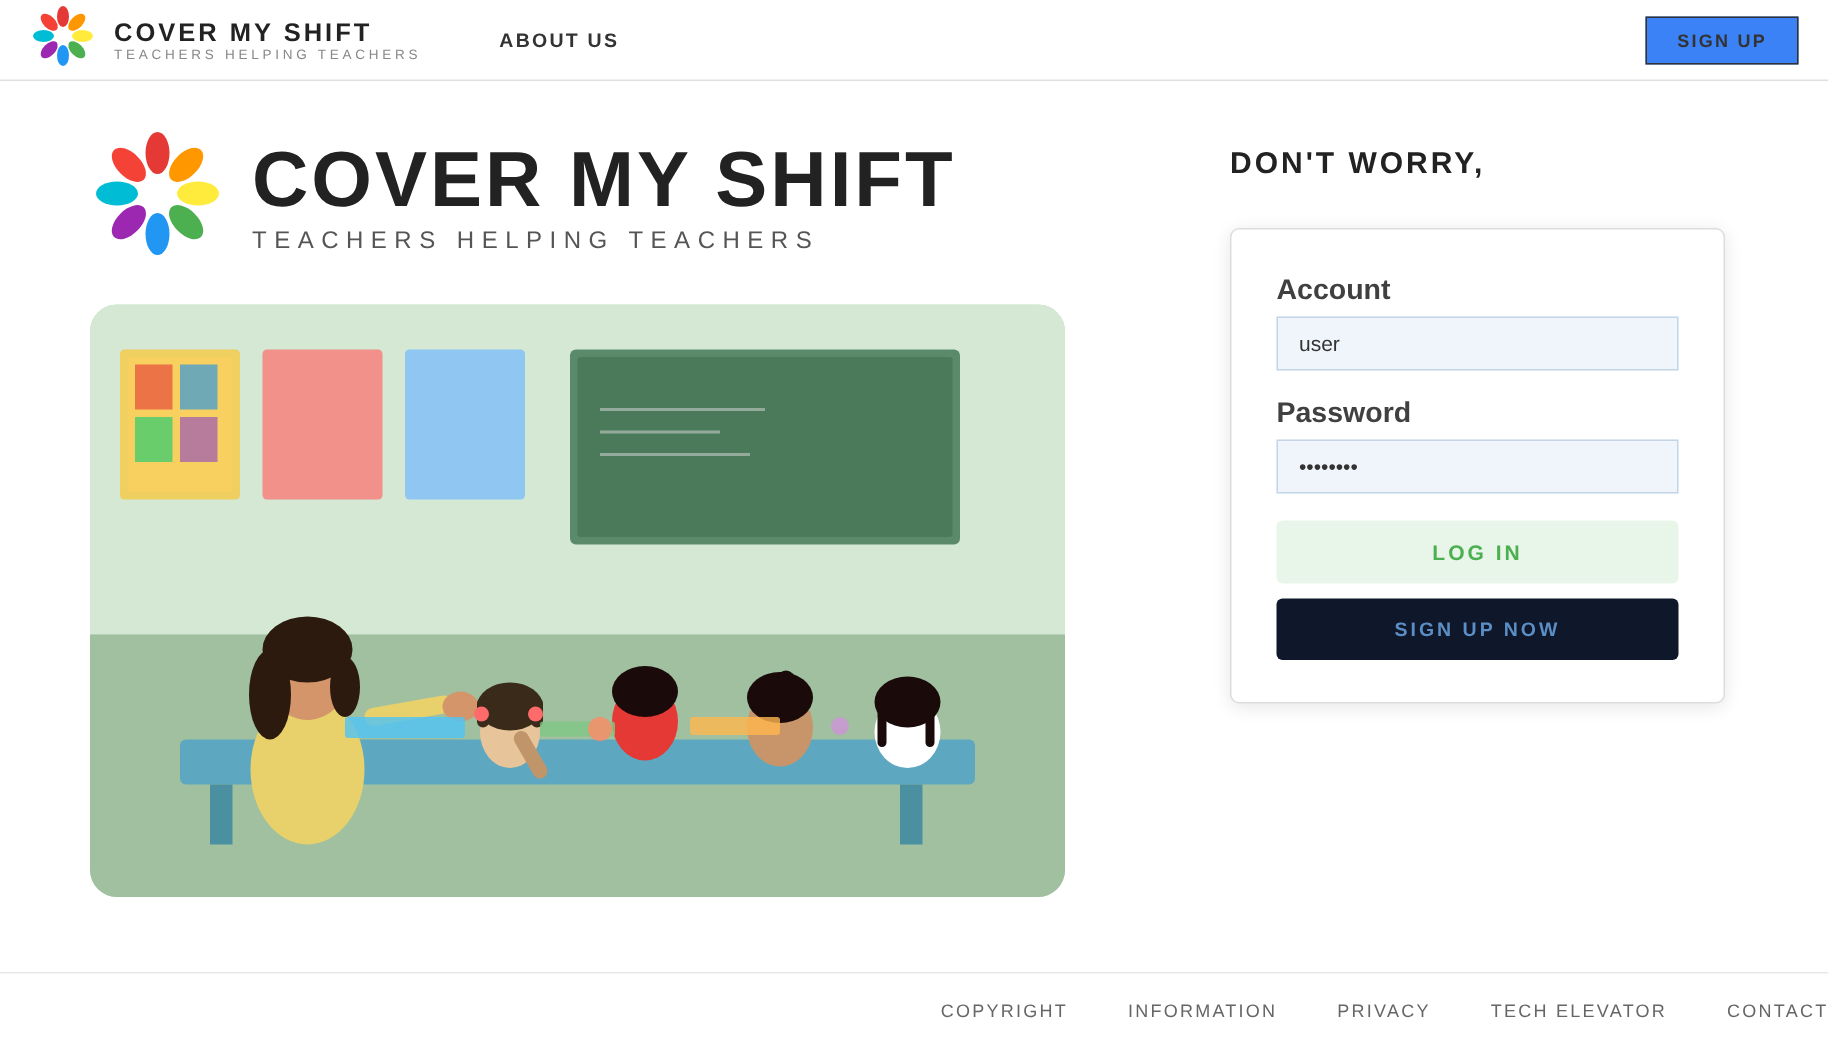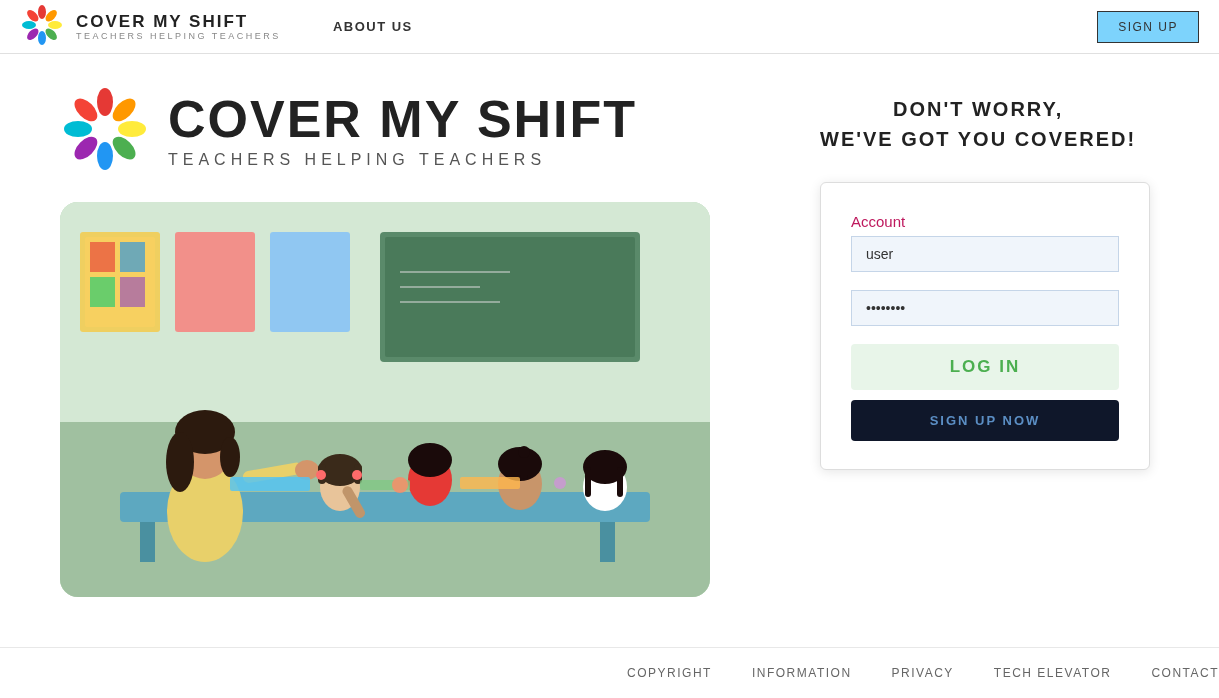"SIGN UP" .signup-btn { background: #7dd3fc -> #3b82f6; font-weight: 400 -> 700 }
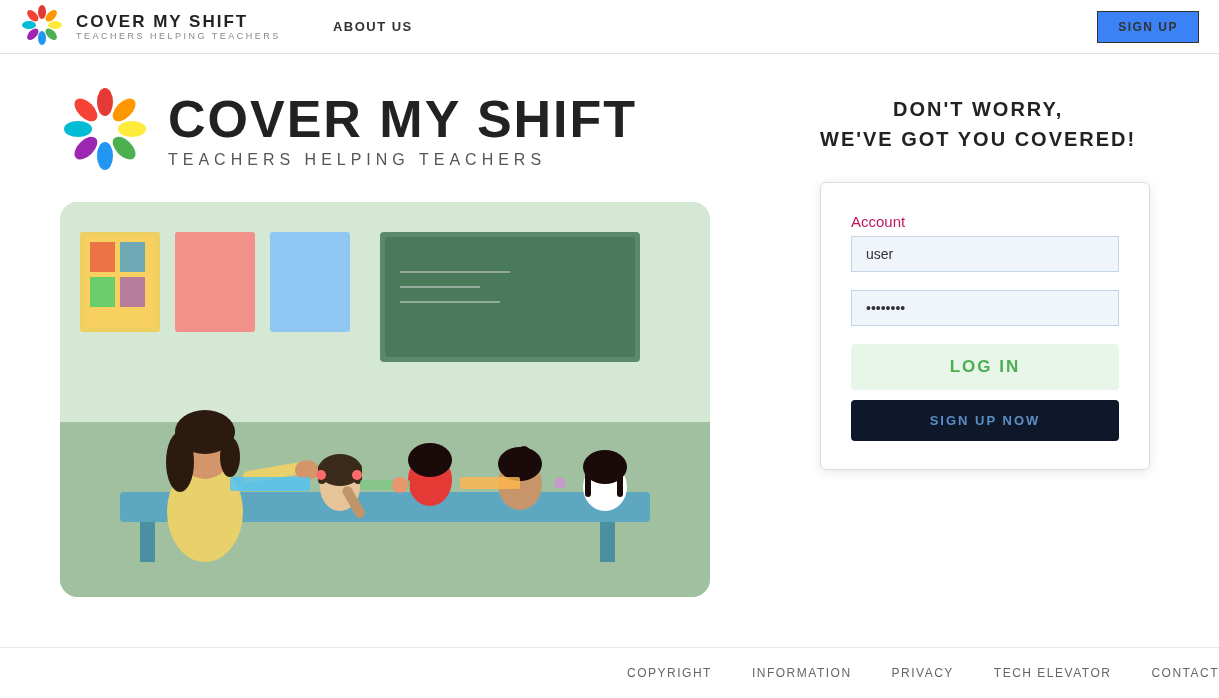"WE'VE GOT YOU COVERED!" div { html: <div>WE'VE GOT YOU COVERED!</div> -> none }
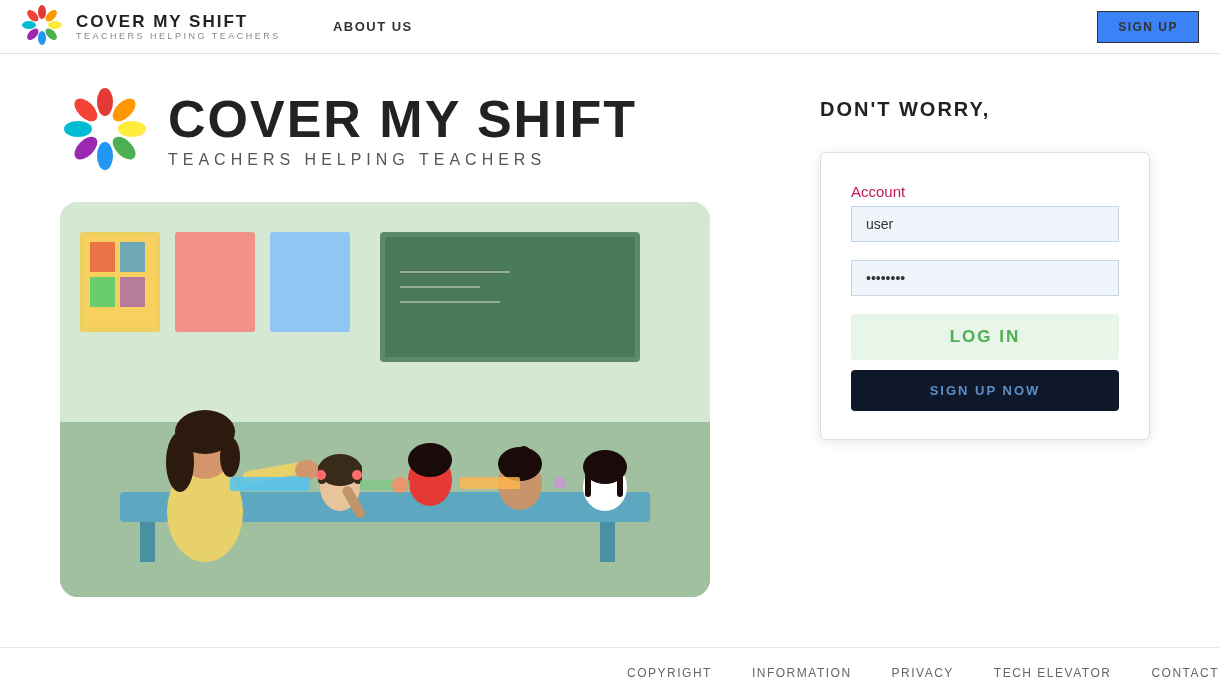"Account" .form-label { color: #be185d -> #404040; font-size: 15px -> 19px; font-weight: 400 -> 700 }
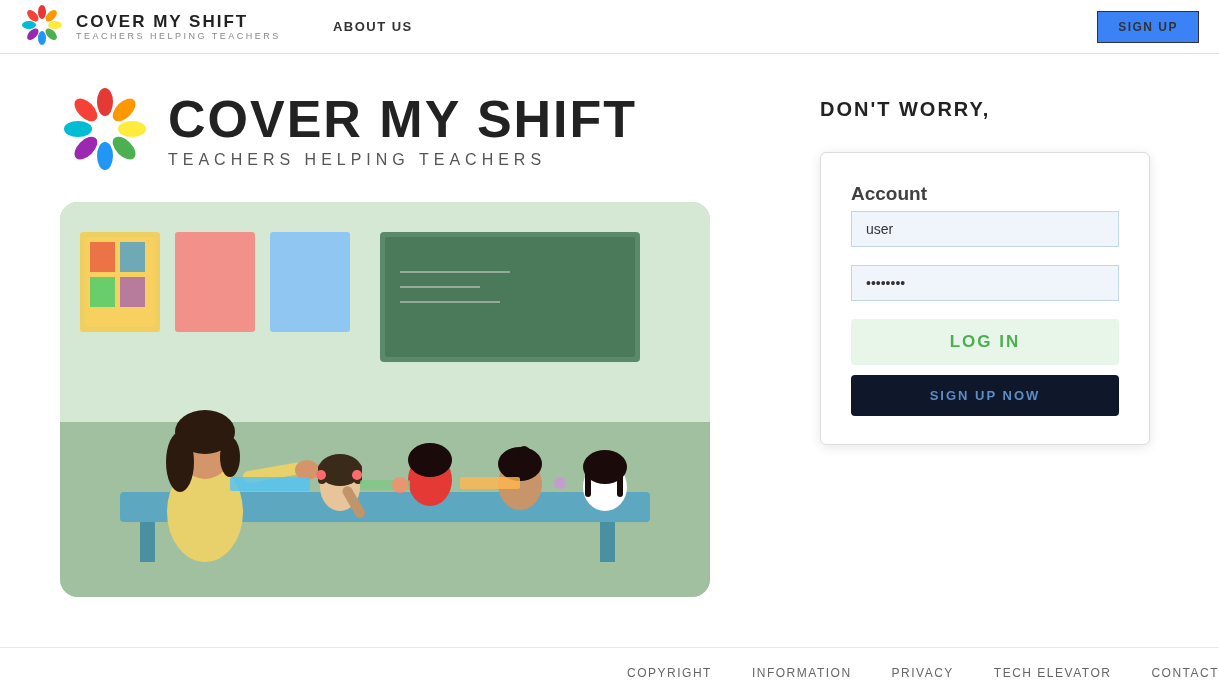"Password" label.form-label { html: none -> <label>Password</label> }
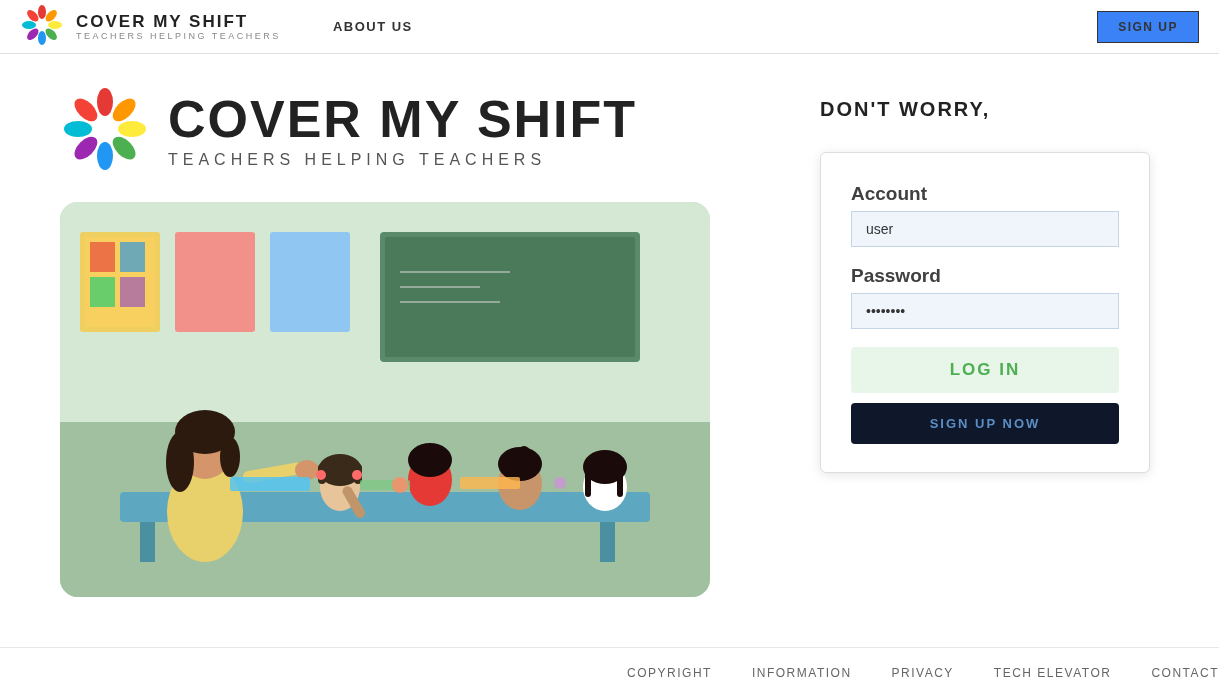"LOG IN" .btn-login { font-size: 17px -> 14px }
